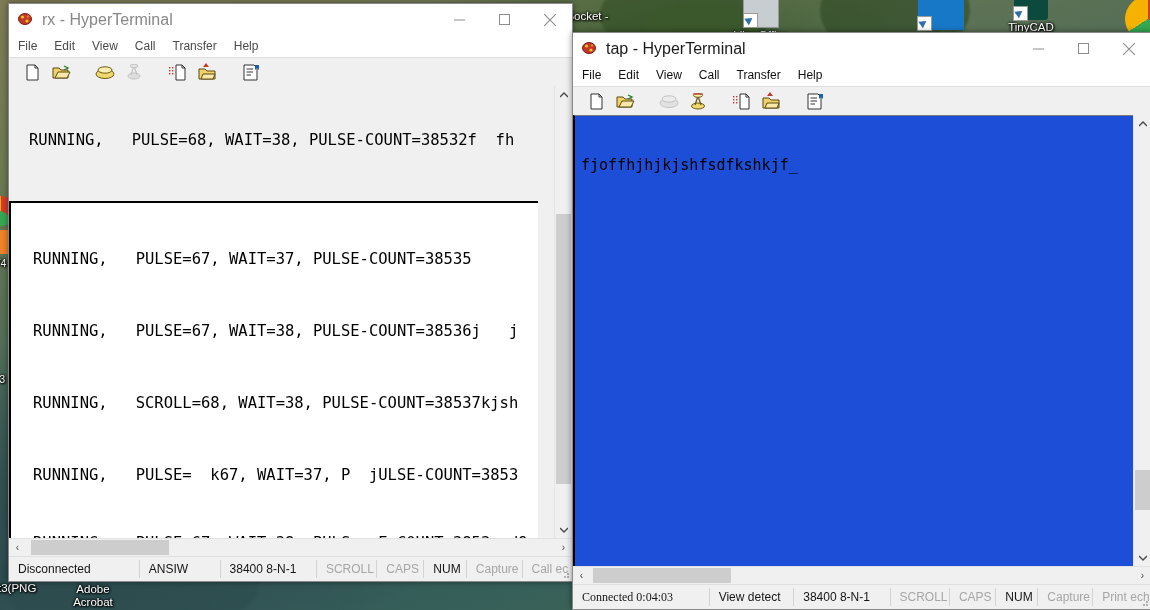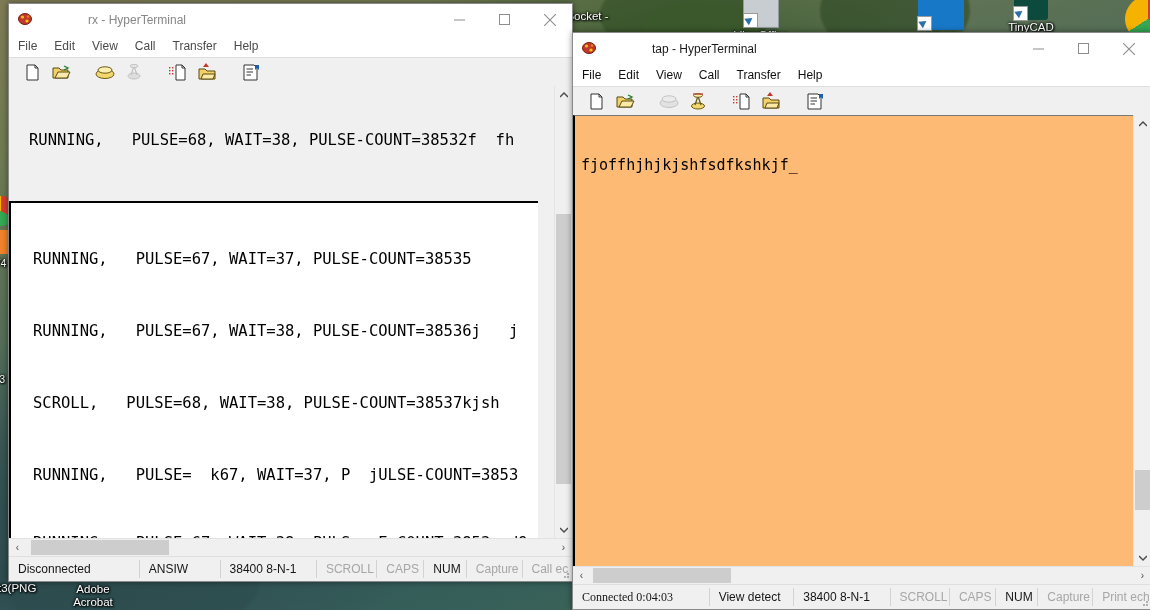"rx - HyperTerminal" .titlebar .tl-text { font-size: 12px -> 16px; margin-left: 46px -> none }
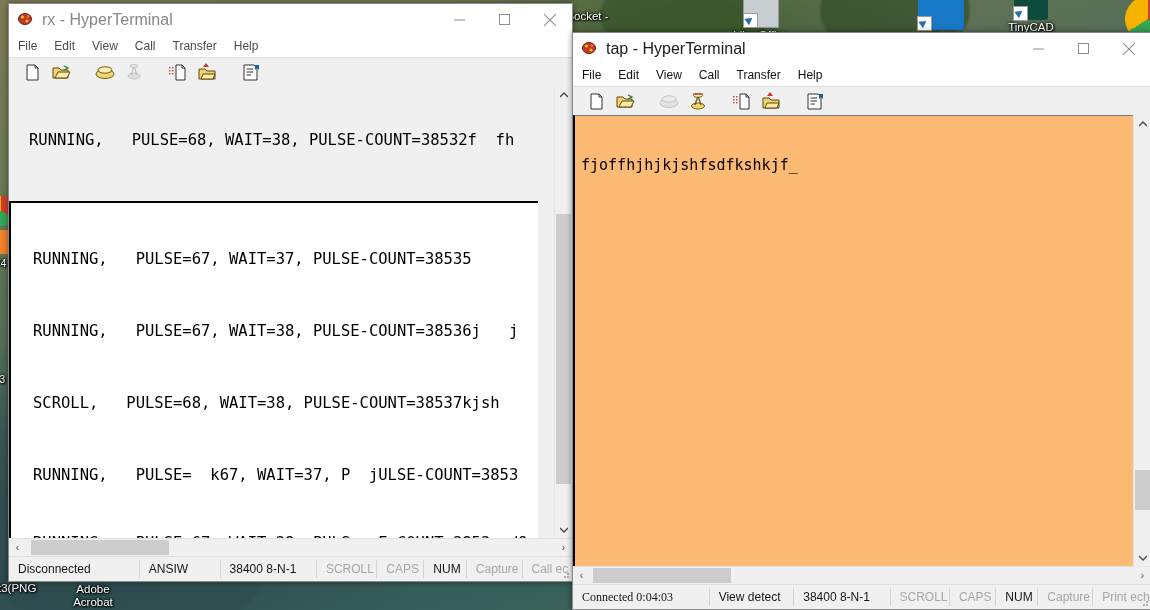"fjoffhjhjkjshfsdfkshkjf_" div.termcol { background: #fdba74 -> #1d4ed8 }
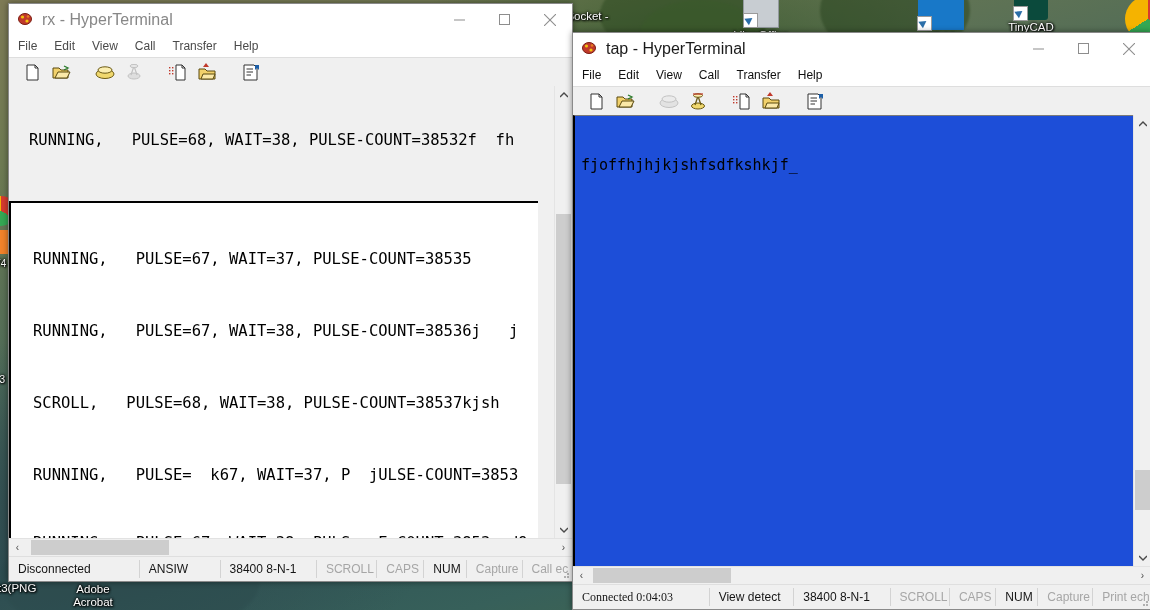"SCROLL, PULSE=68, WAIT=38," div.ln { text: SCROLL,   PULSE -> RUNNING,   SCROLL }
